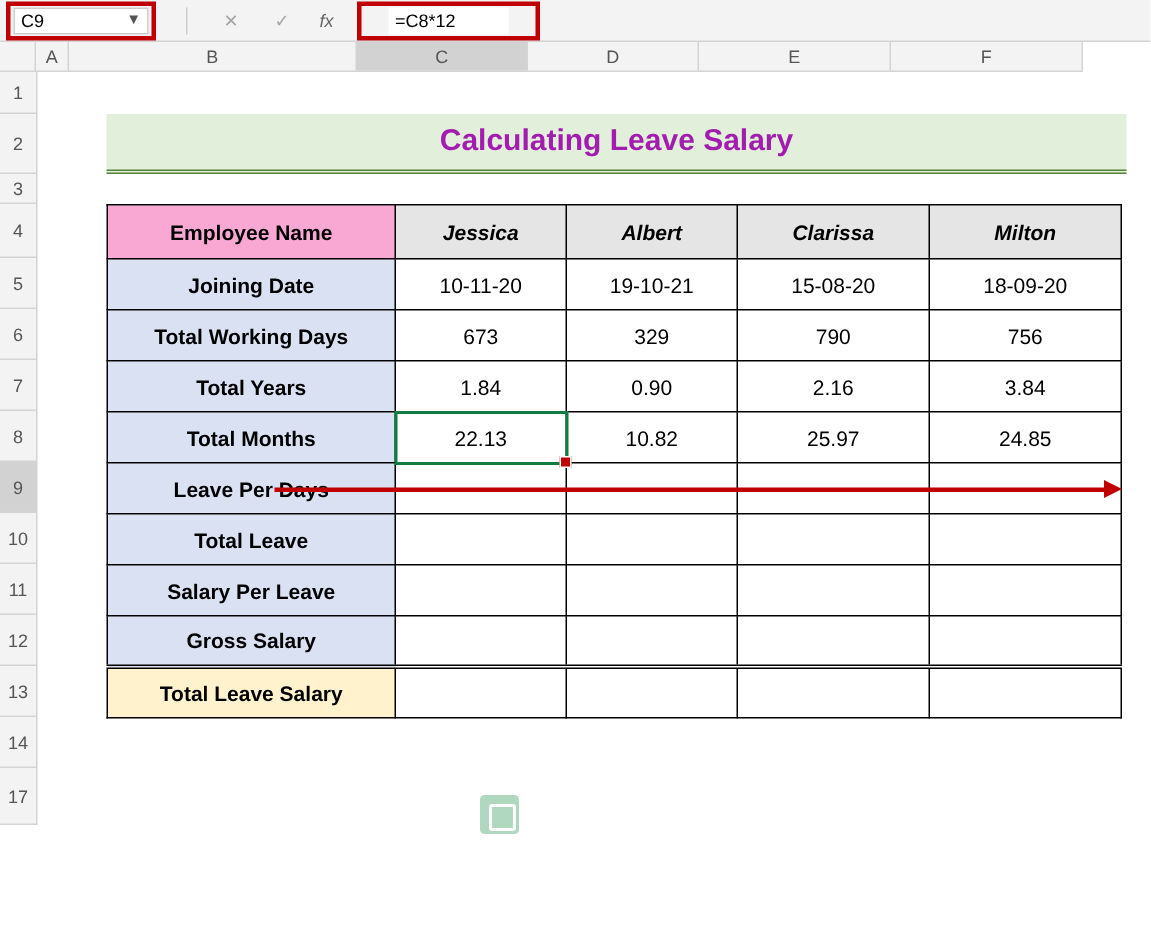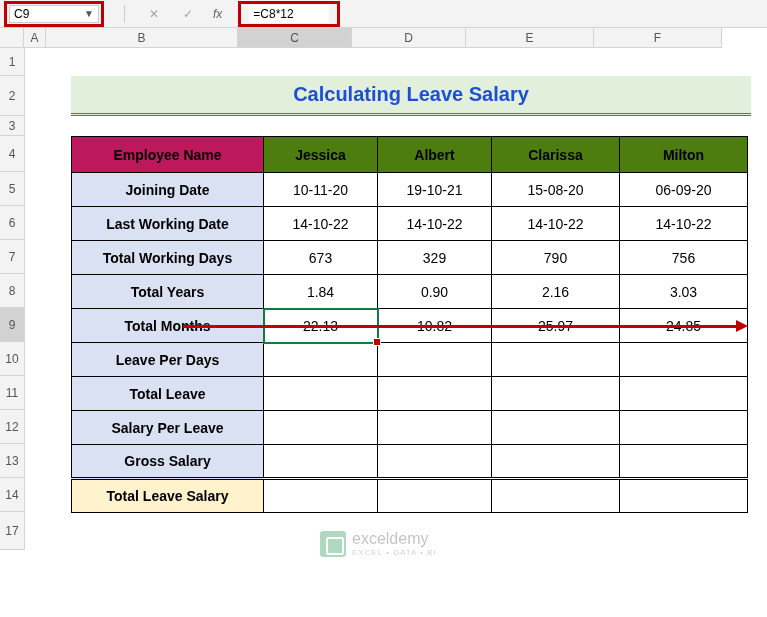"=C8*12" .formula-box-wrap { padding: 1px 8px -> 1px 18px }
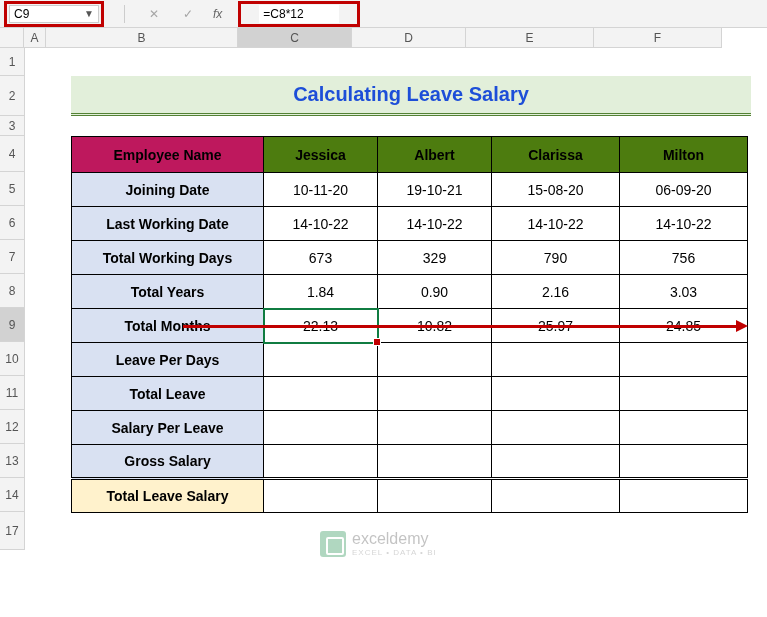"Calculating Leave Salary" .title-cell span { color: #1d4ed8 -> #a21caf }
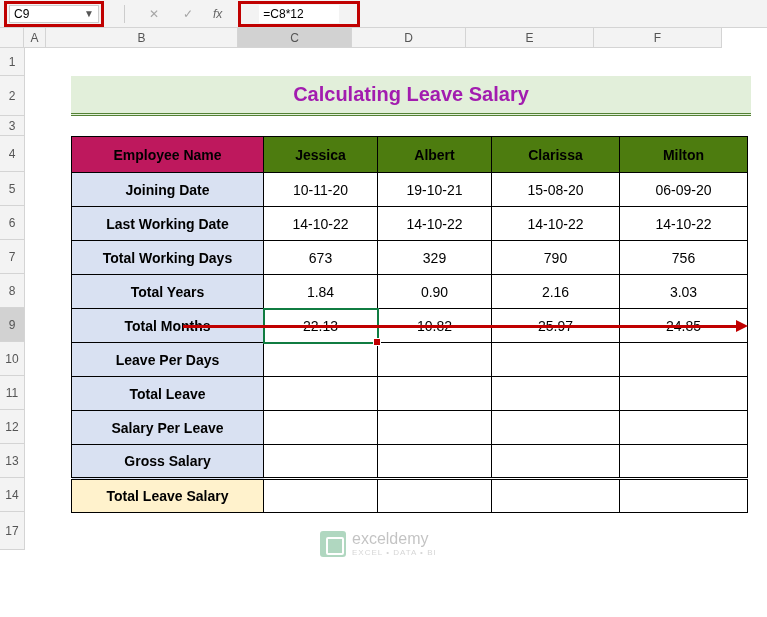"Employee Name" .hdr-row th:first-child { background: #be185d -> #f9a8d4 }
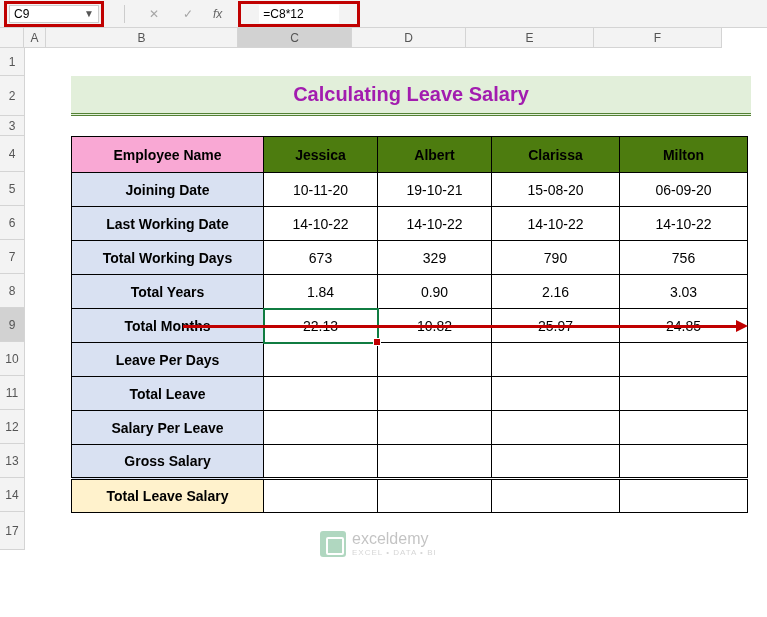"Jessica" .hdr-row th:not(:first-child) { background: #4d7c0f -> #e5e5e5; font-style: none -> italic }
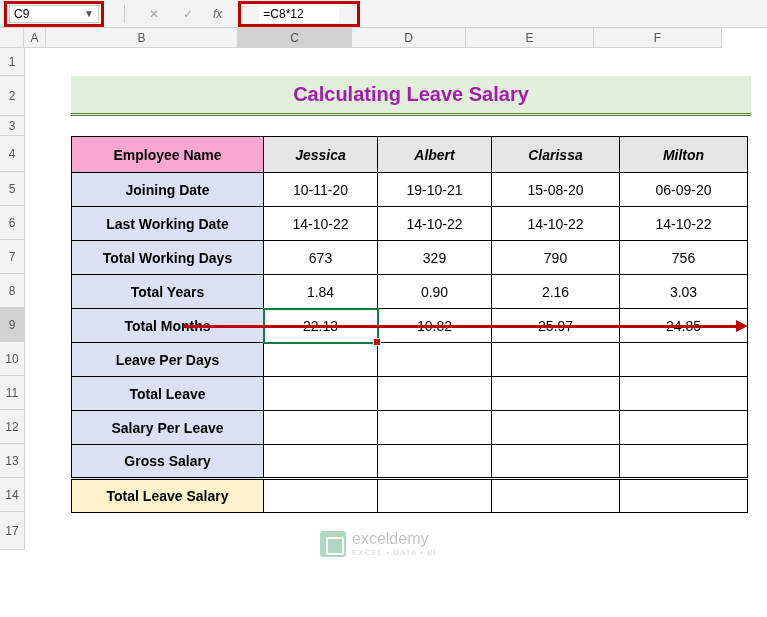"06-09-20" td.c-f { text: 06-09-20 -> 18-09-20 }
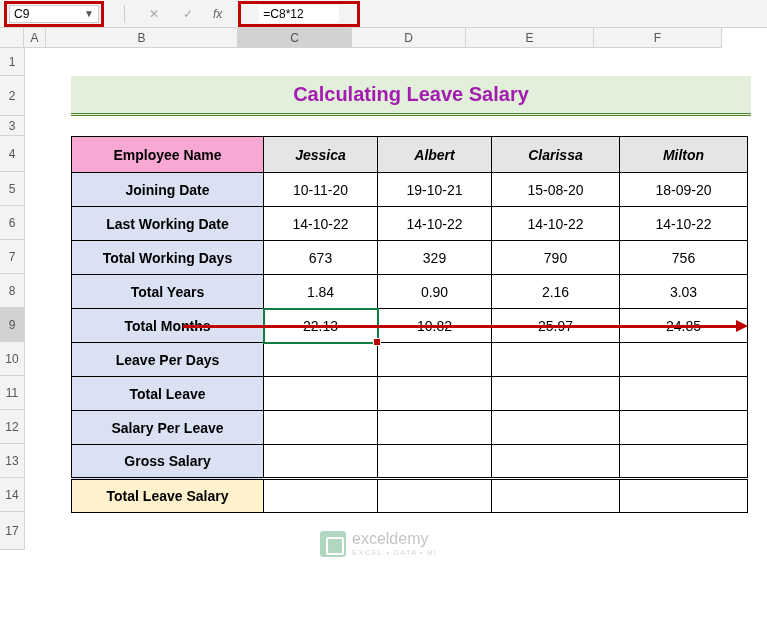"Last Working Date" tr { html: <tr> <td>Last Working Date</td> <td>14-10-22</td> <td>14-10-22</td> <td>14-10-22</td> <td>14-10-22</td> </tr> -> none }
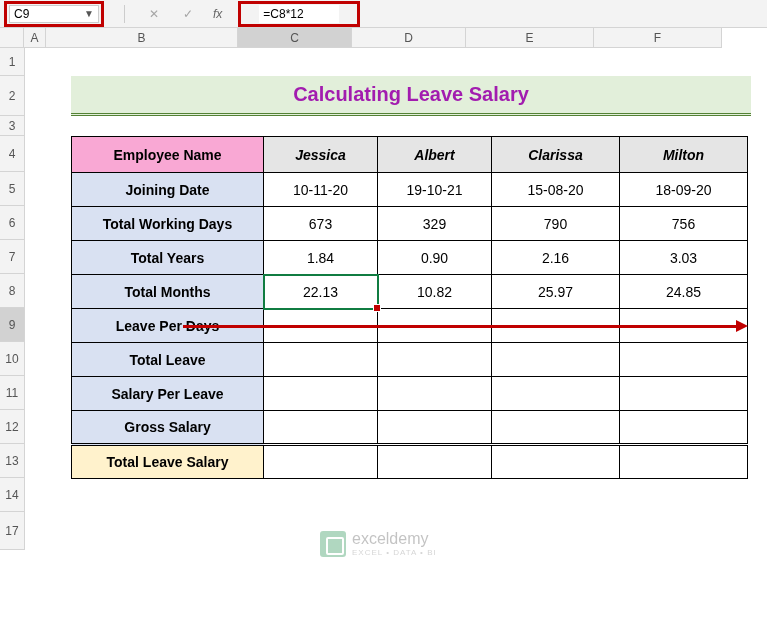"3.03" td.c-f { text: 3.03 -> 3.84 }
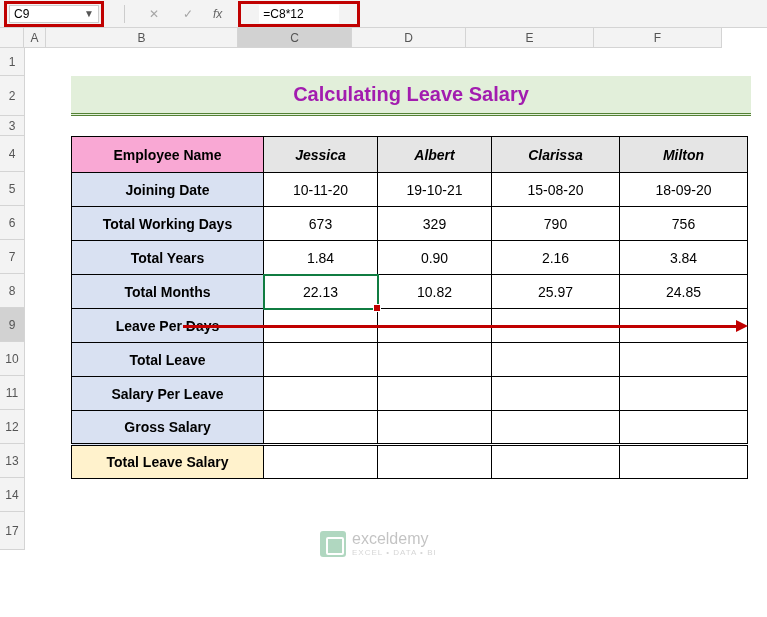"exceldemy" div.wm-text { html: <div> <span>exceldemy</span> <small>EXCEL • DATA • BI</small> </div> -> none }
